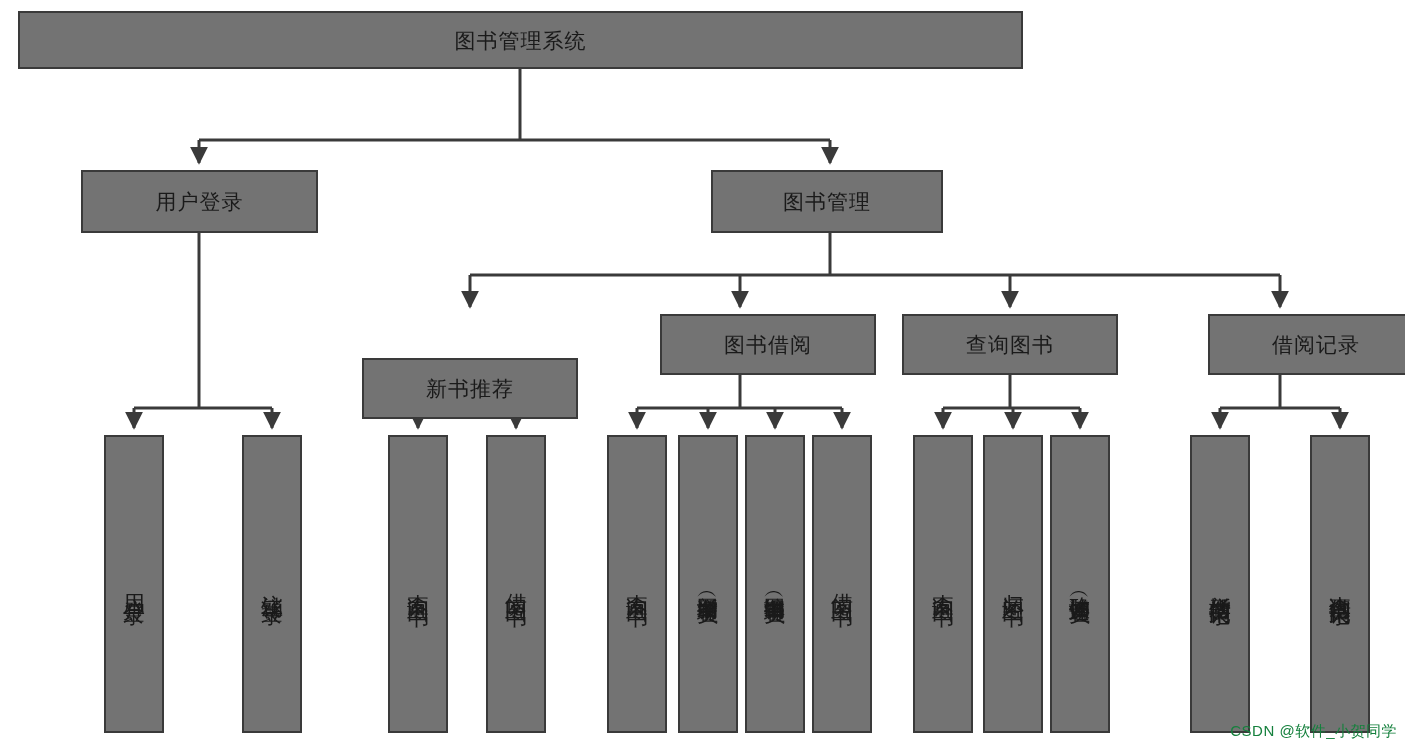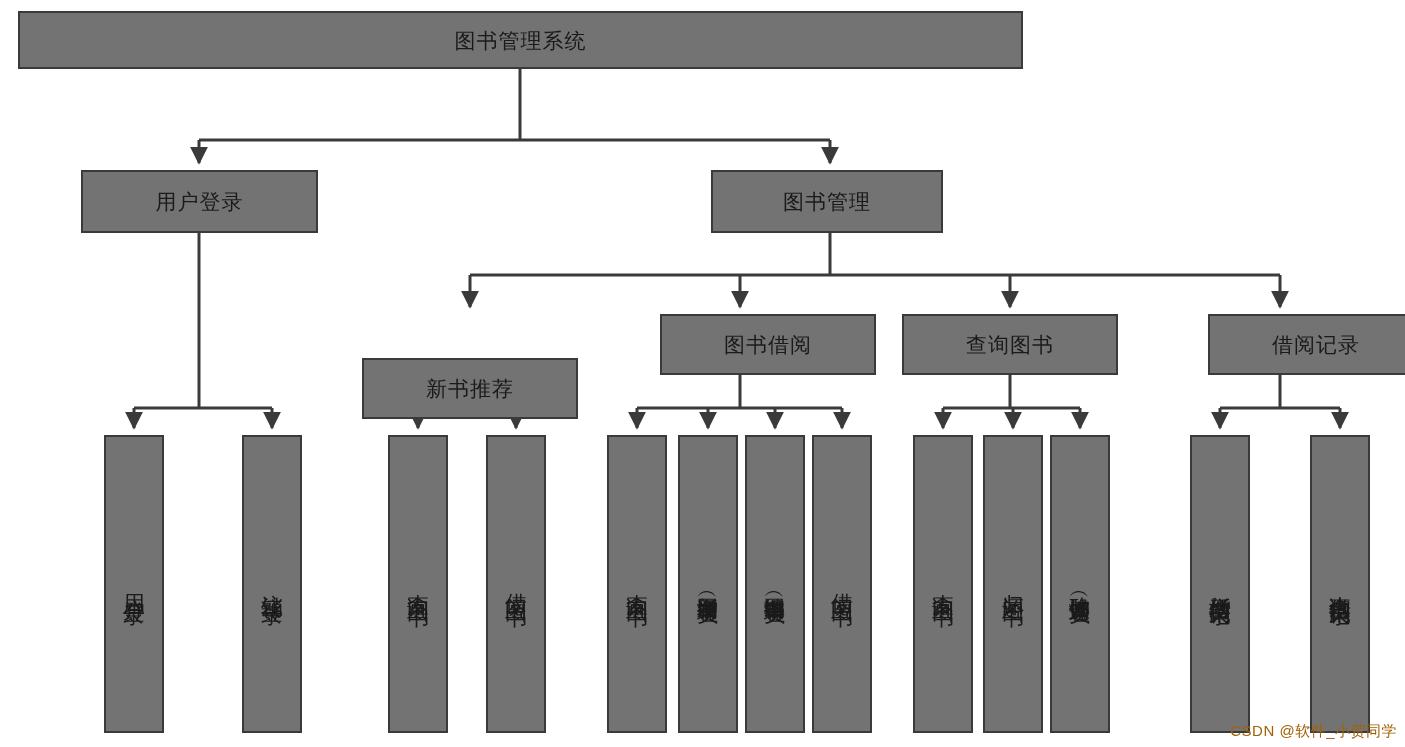"CSDN @软件_小贺同学" #watermark { color: #a16207 -> #15803d }
